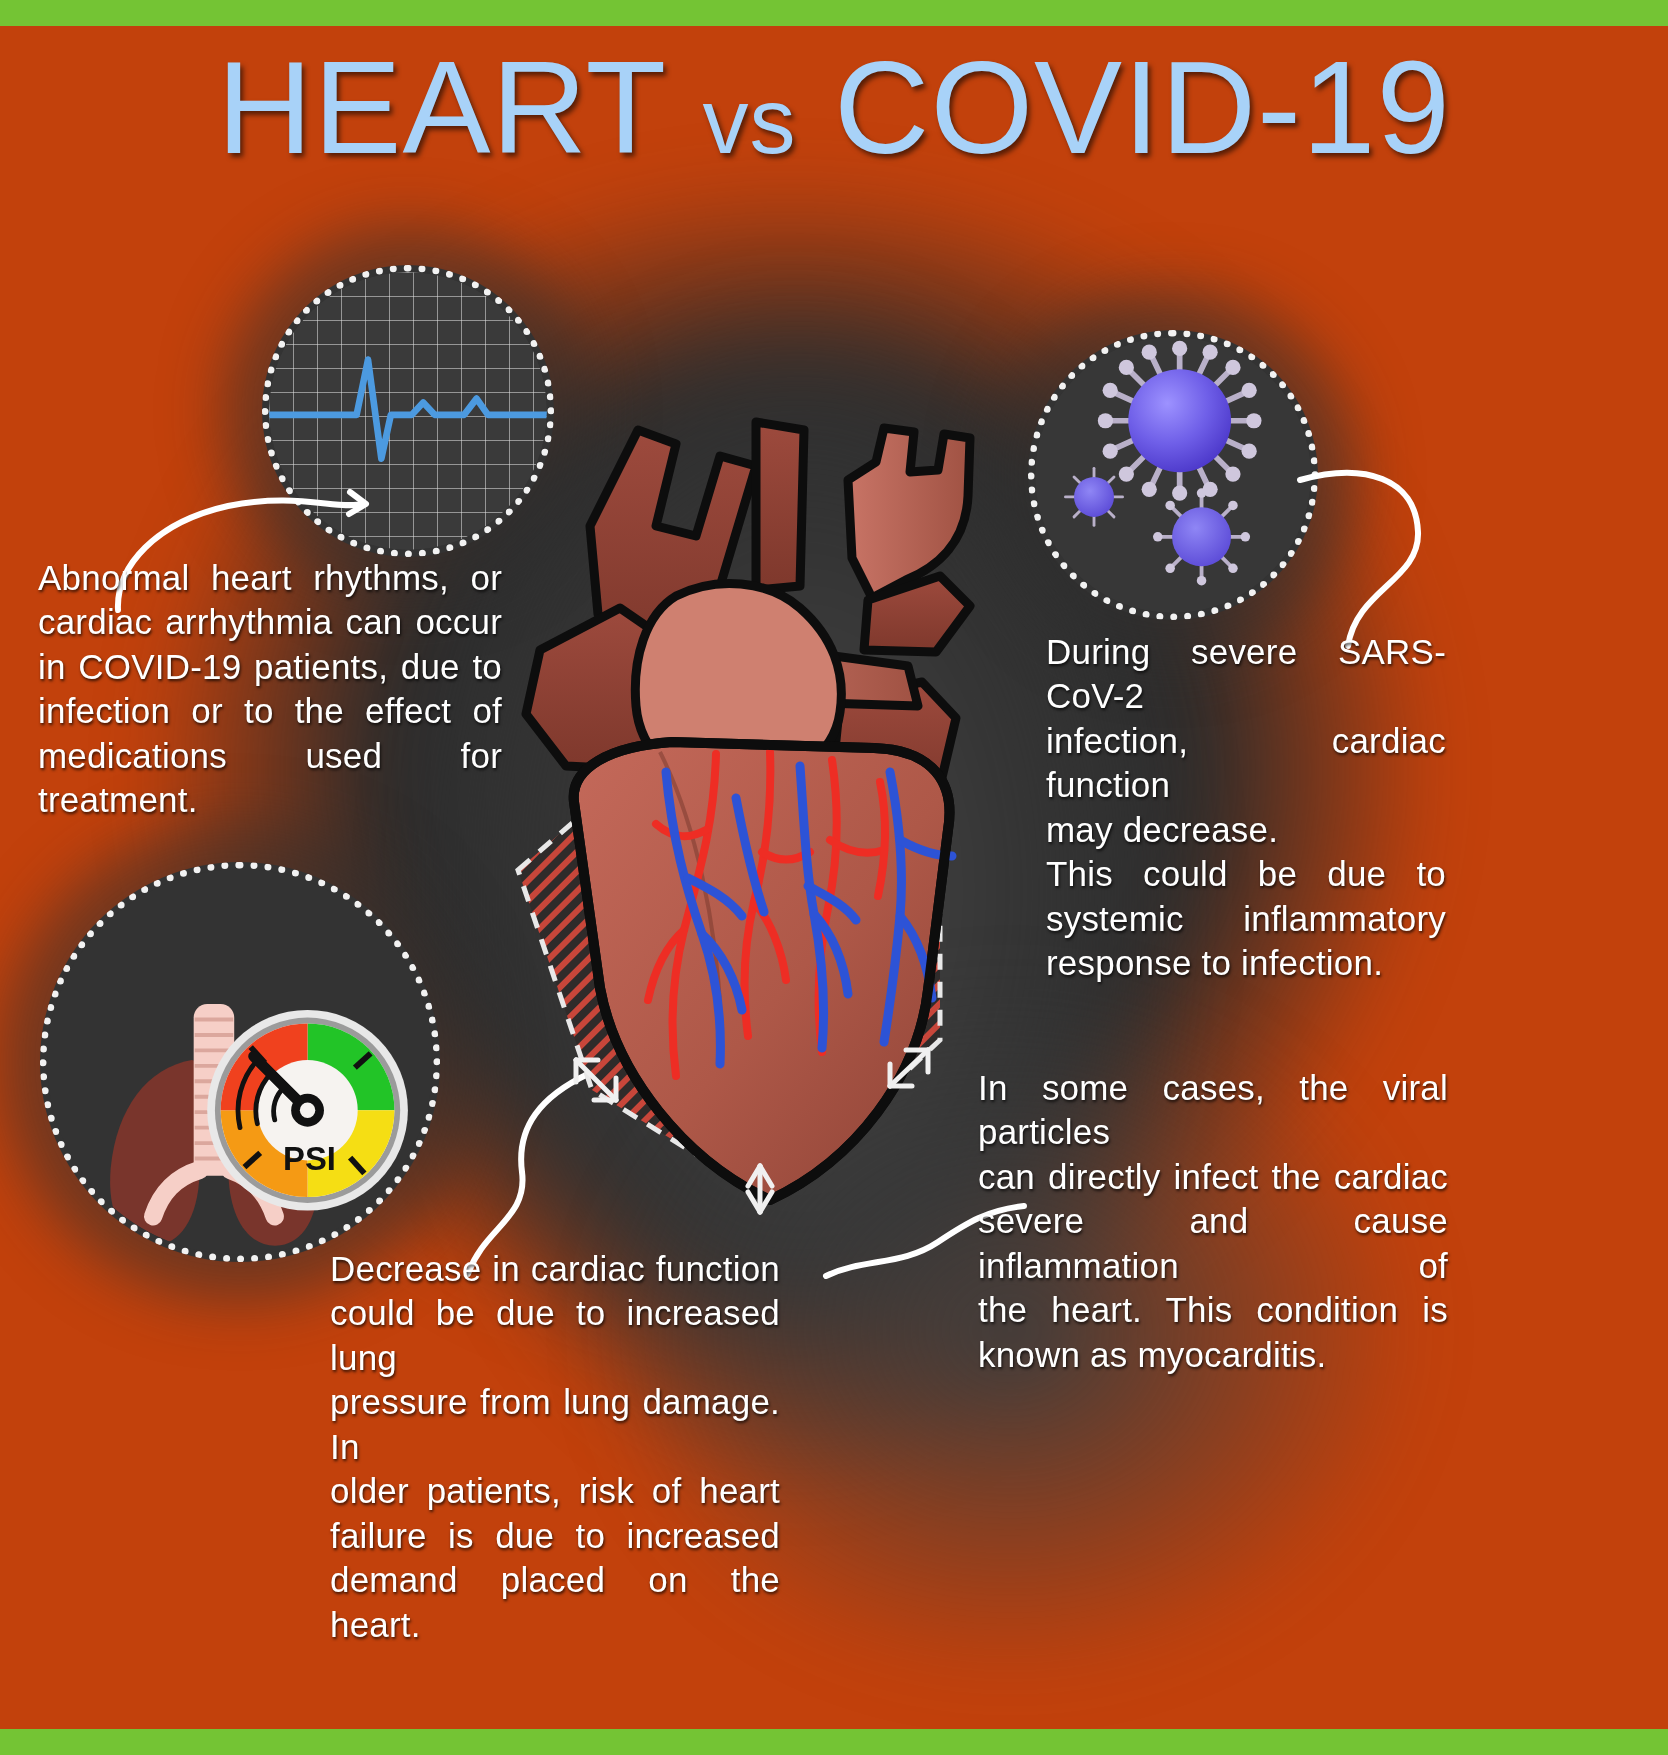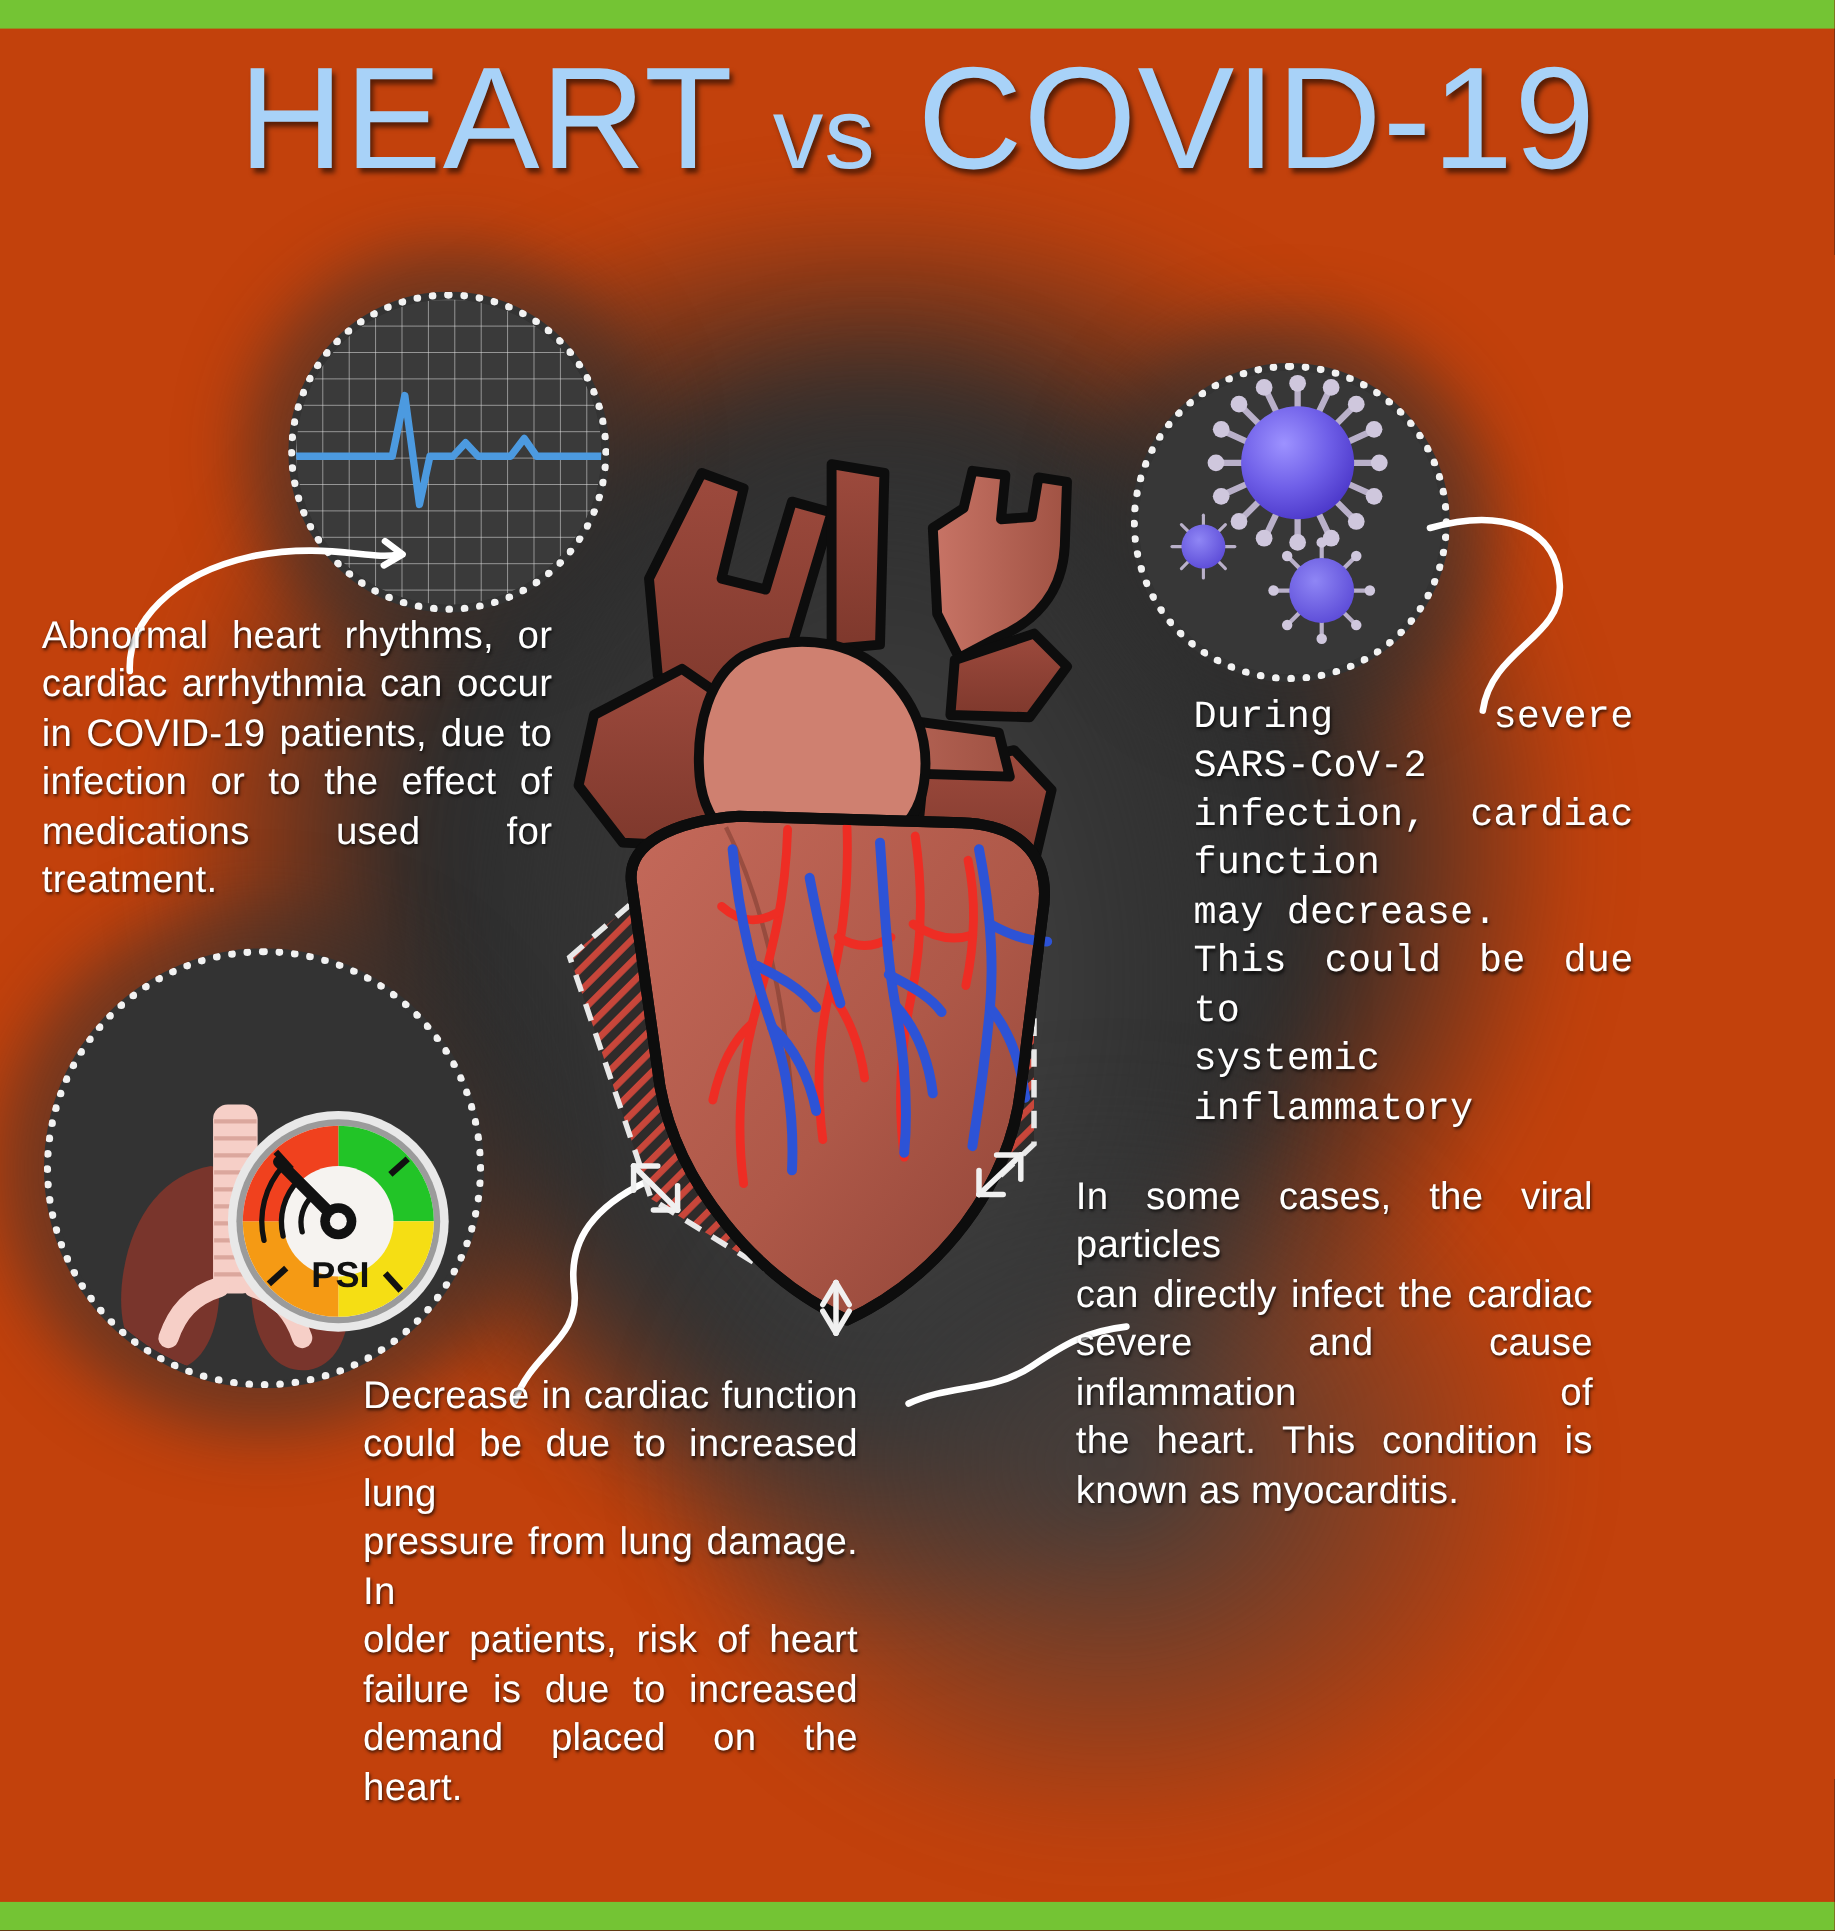"During severe SARS-CoV-2" #txt-severe { font-family: Liberation Mono, monospace -> none; left: 1085px -> 1046px }
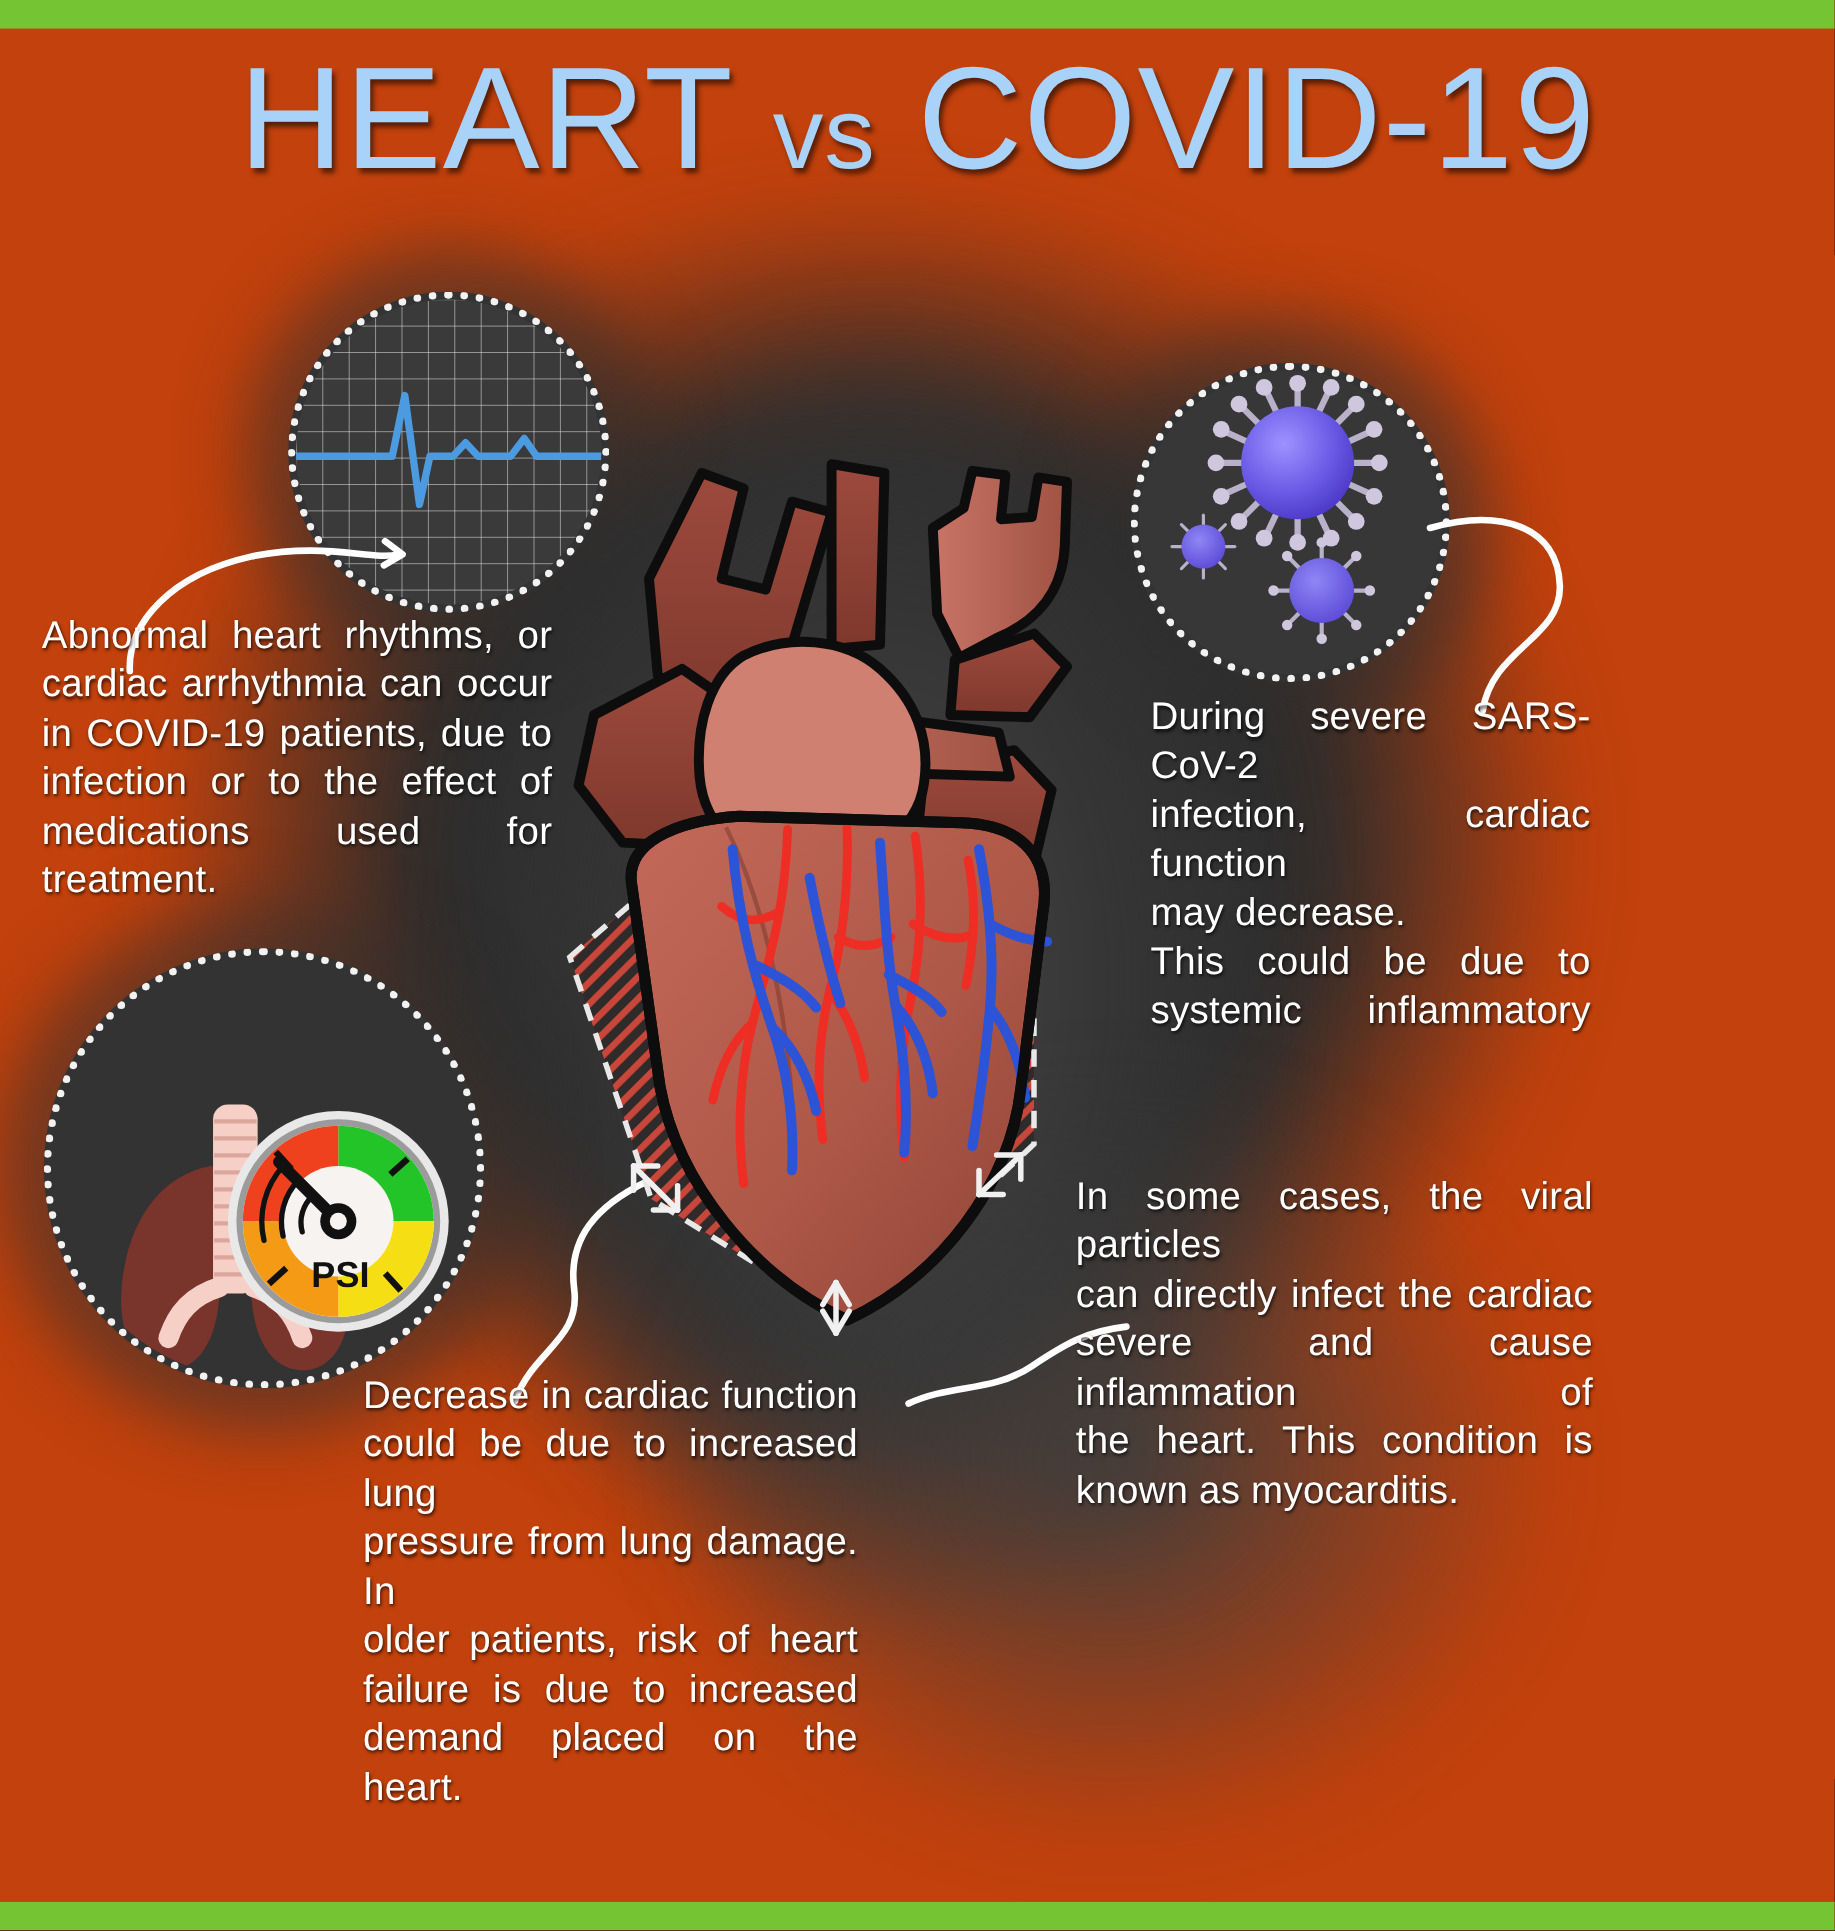"response to infection." span.ln { html: none -> <span>response to infection.</span> }
